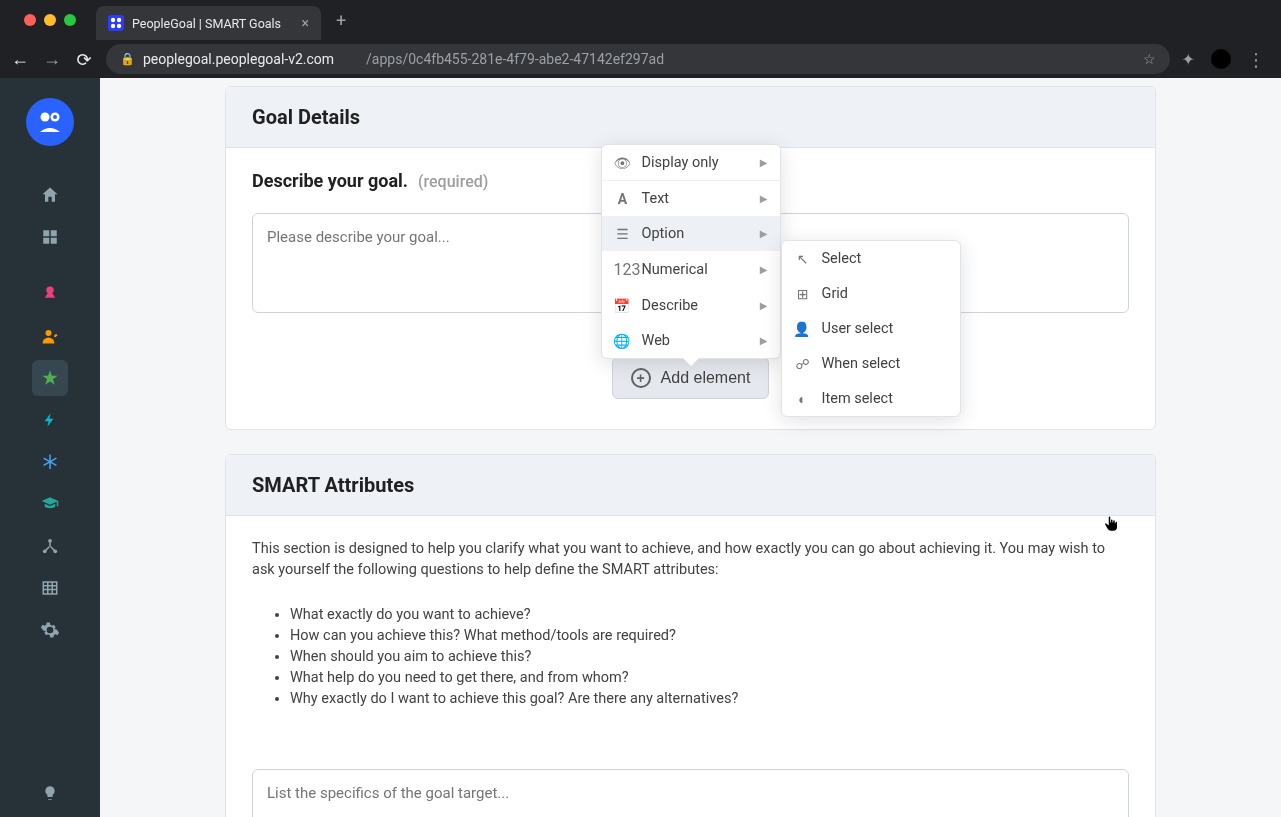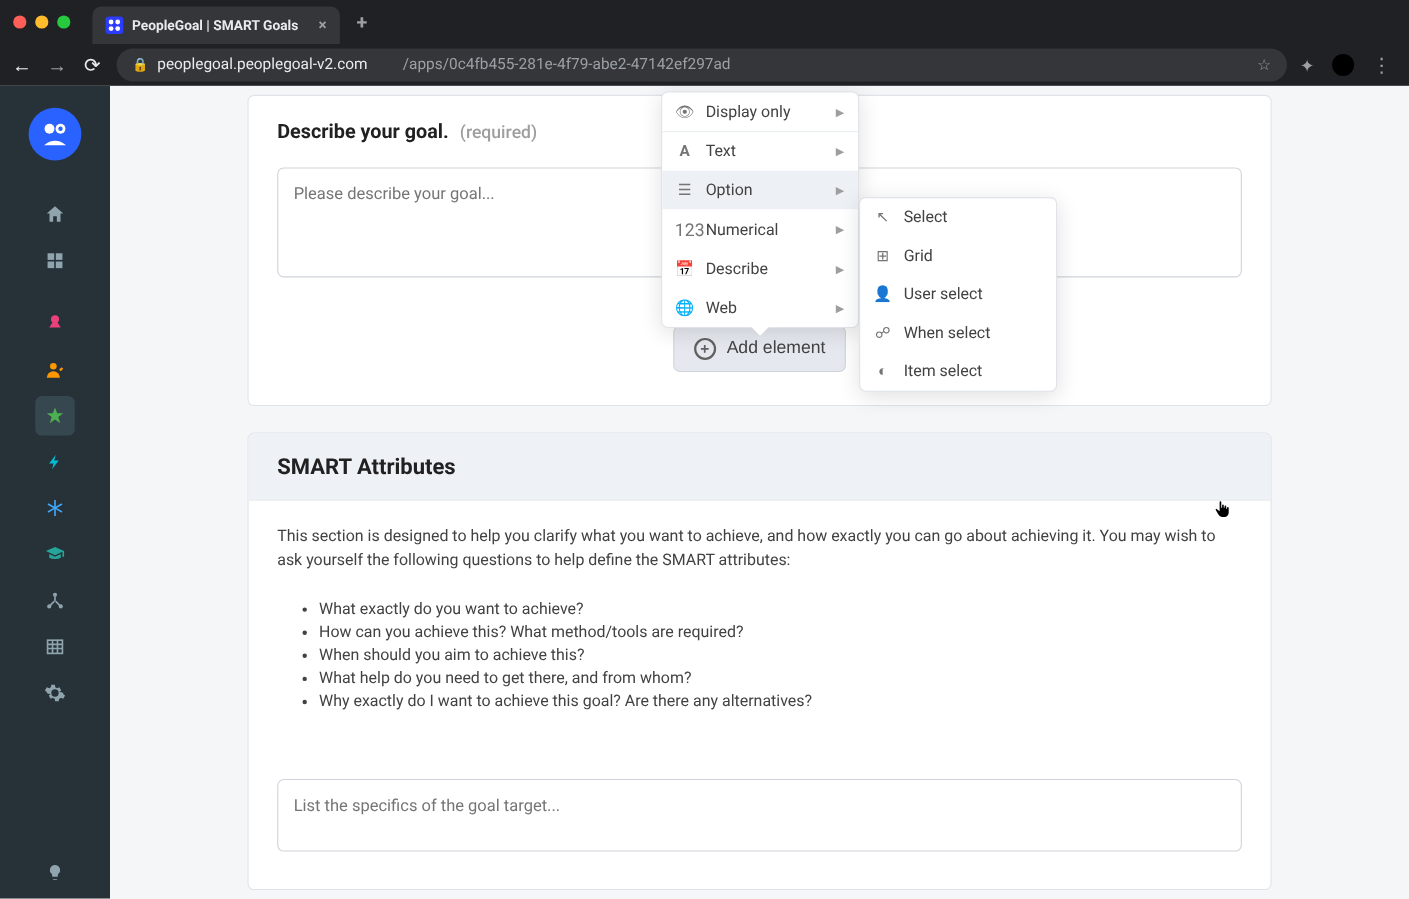"PeopleGoal | SMART Goals" .tab-bar { font-weight: bold -> none; padding-left: 7px -> 19px }
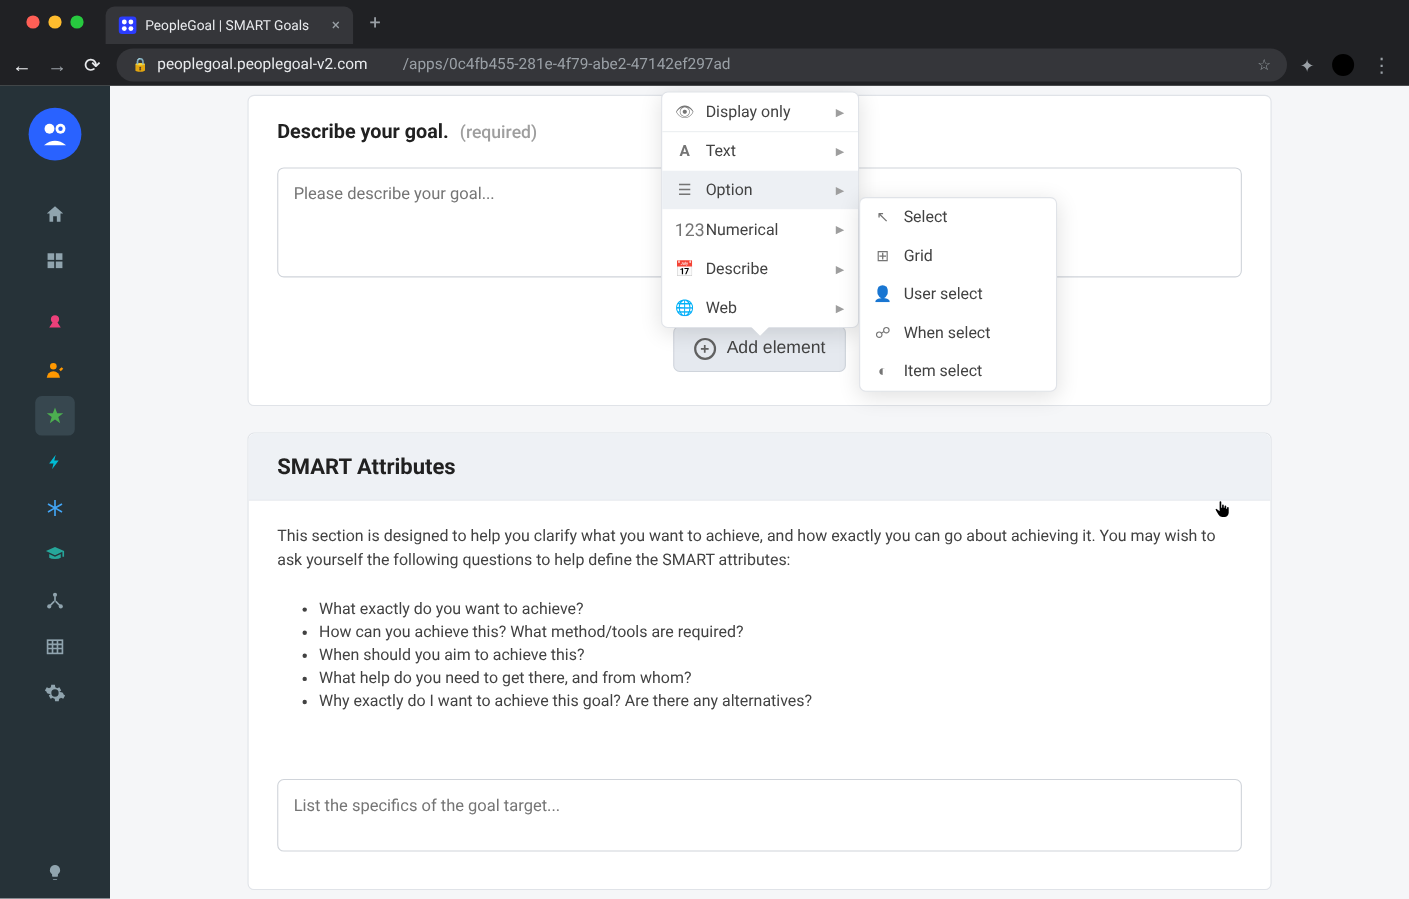"Goal Details" div.card-header { html: none -> <div>Goal Details</div> }
